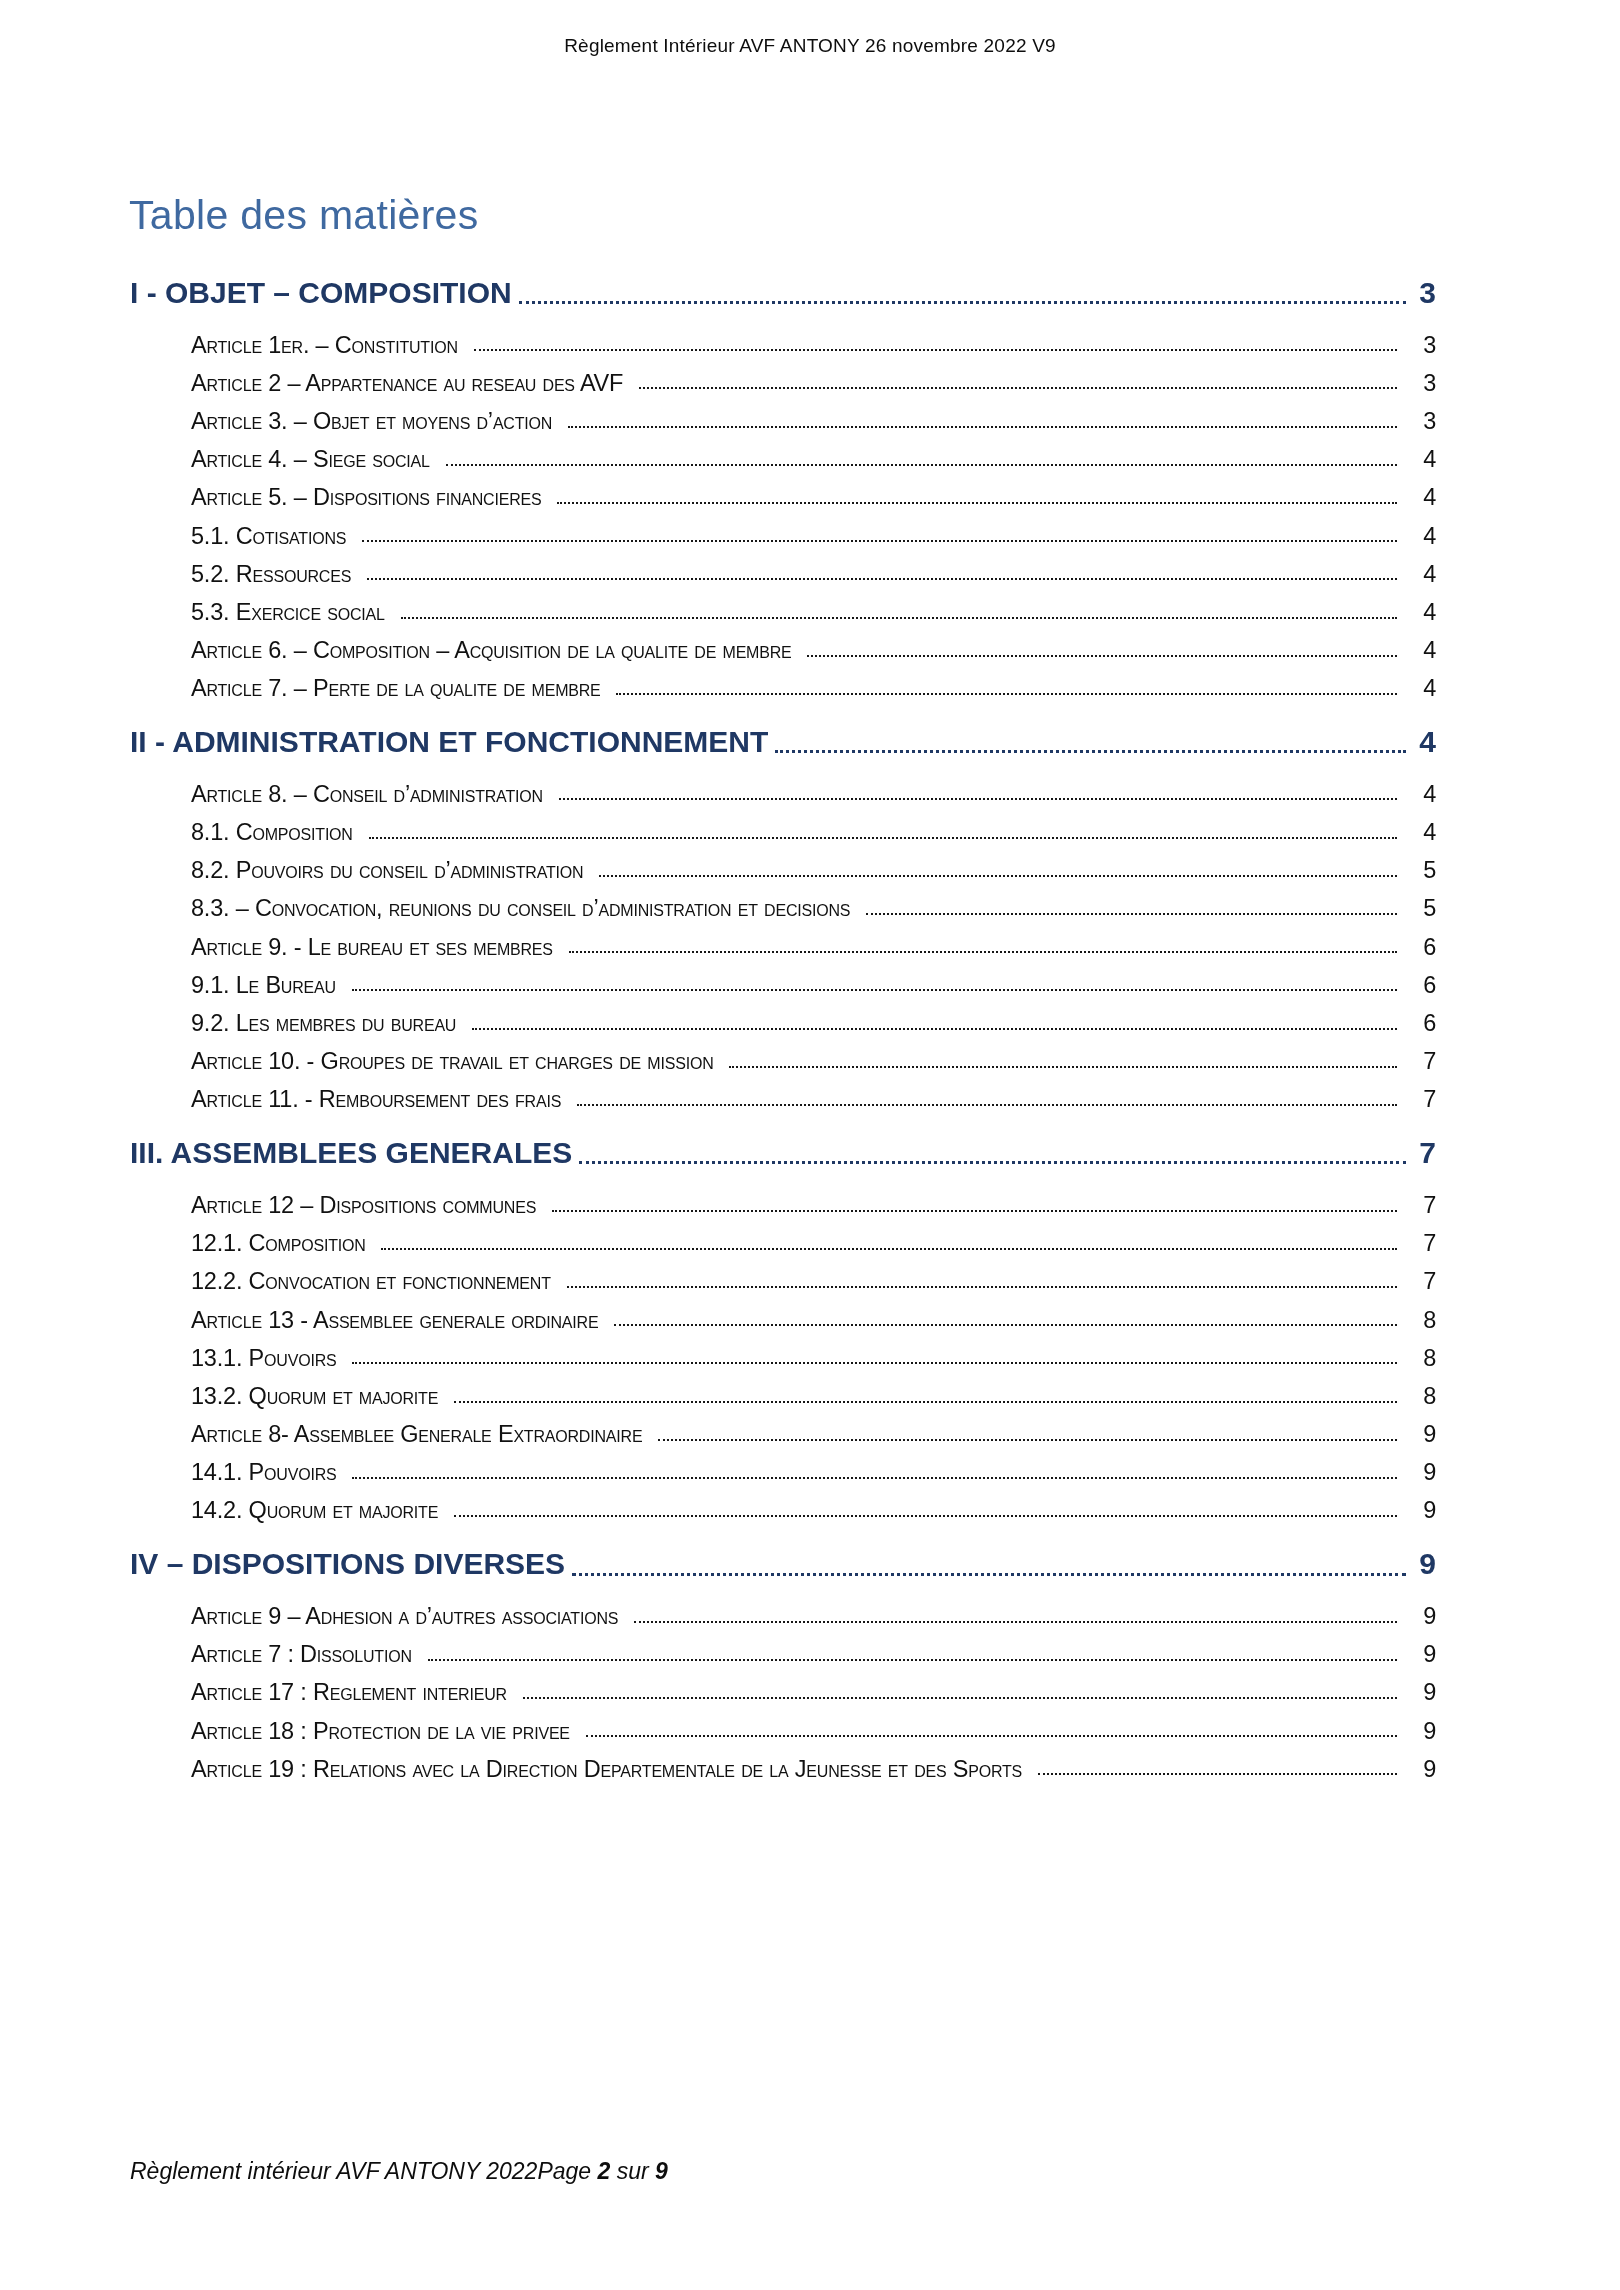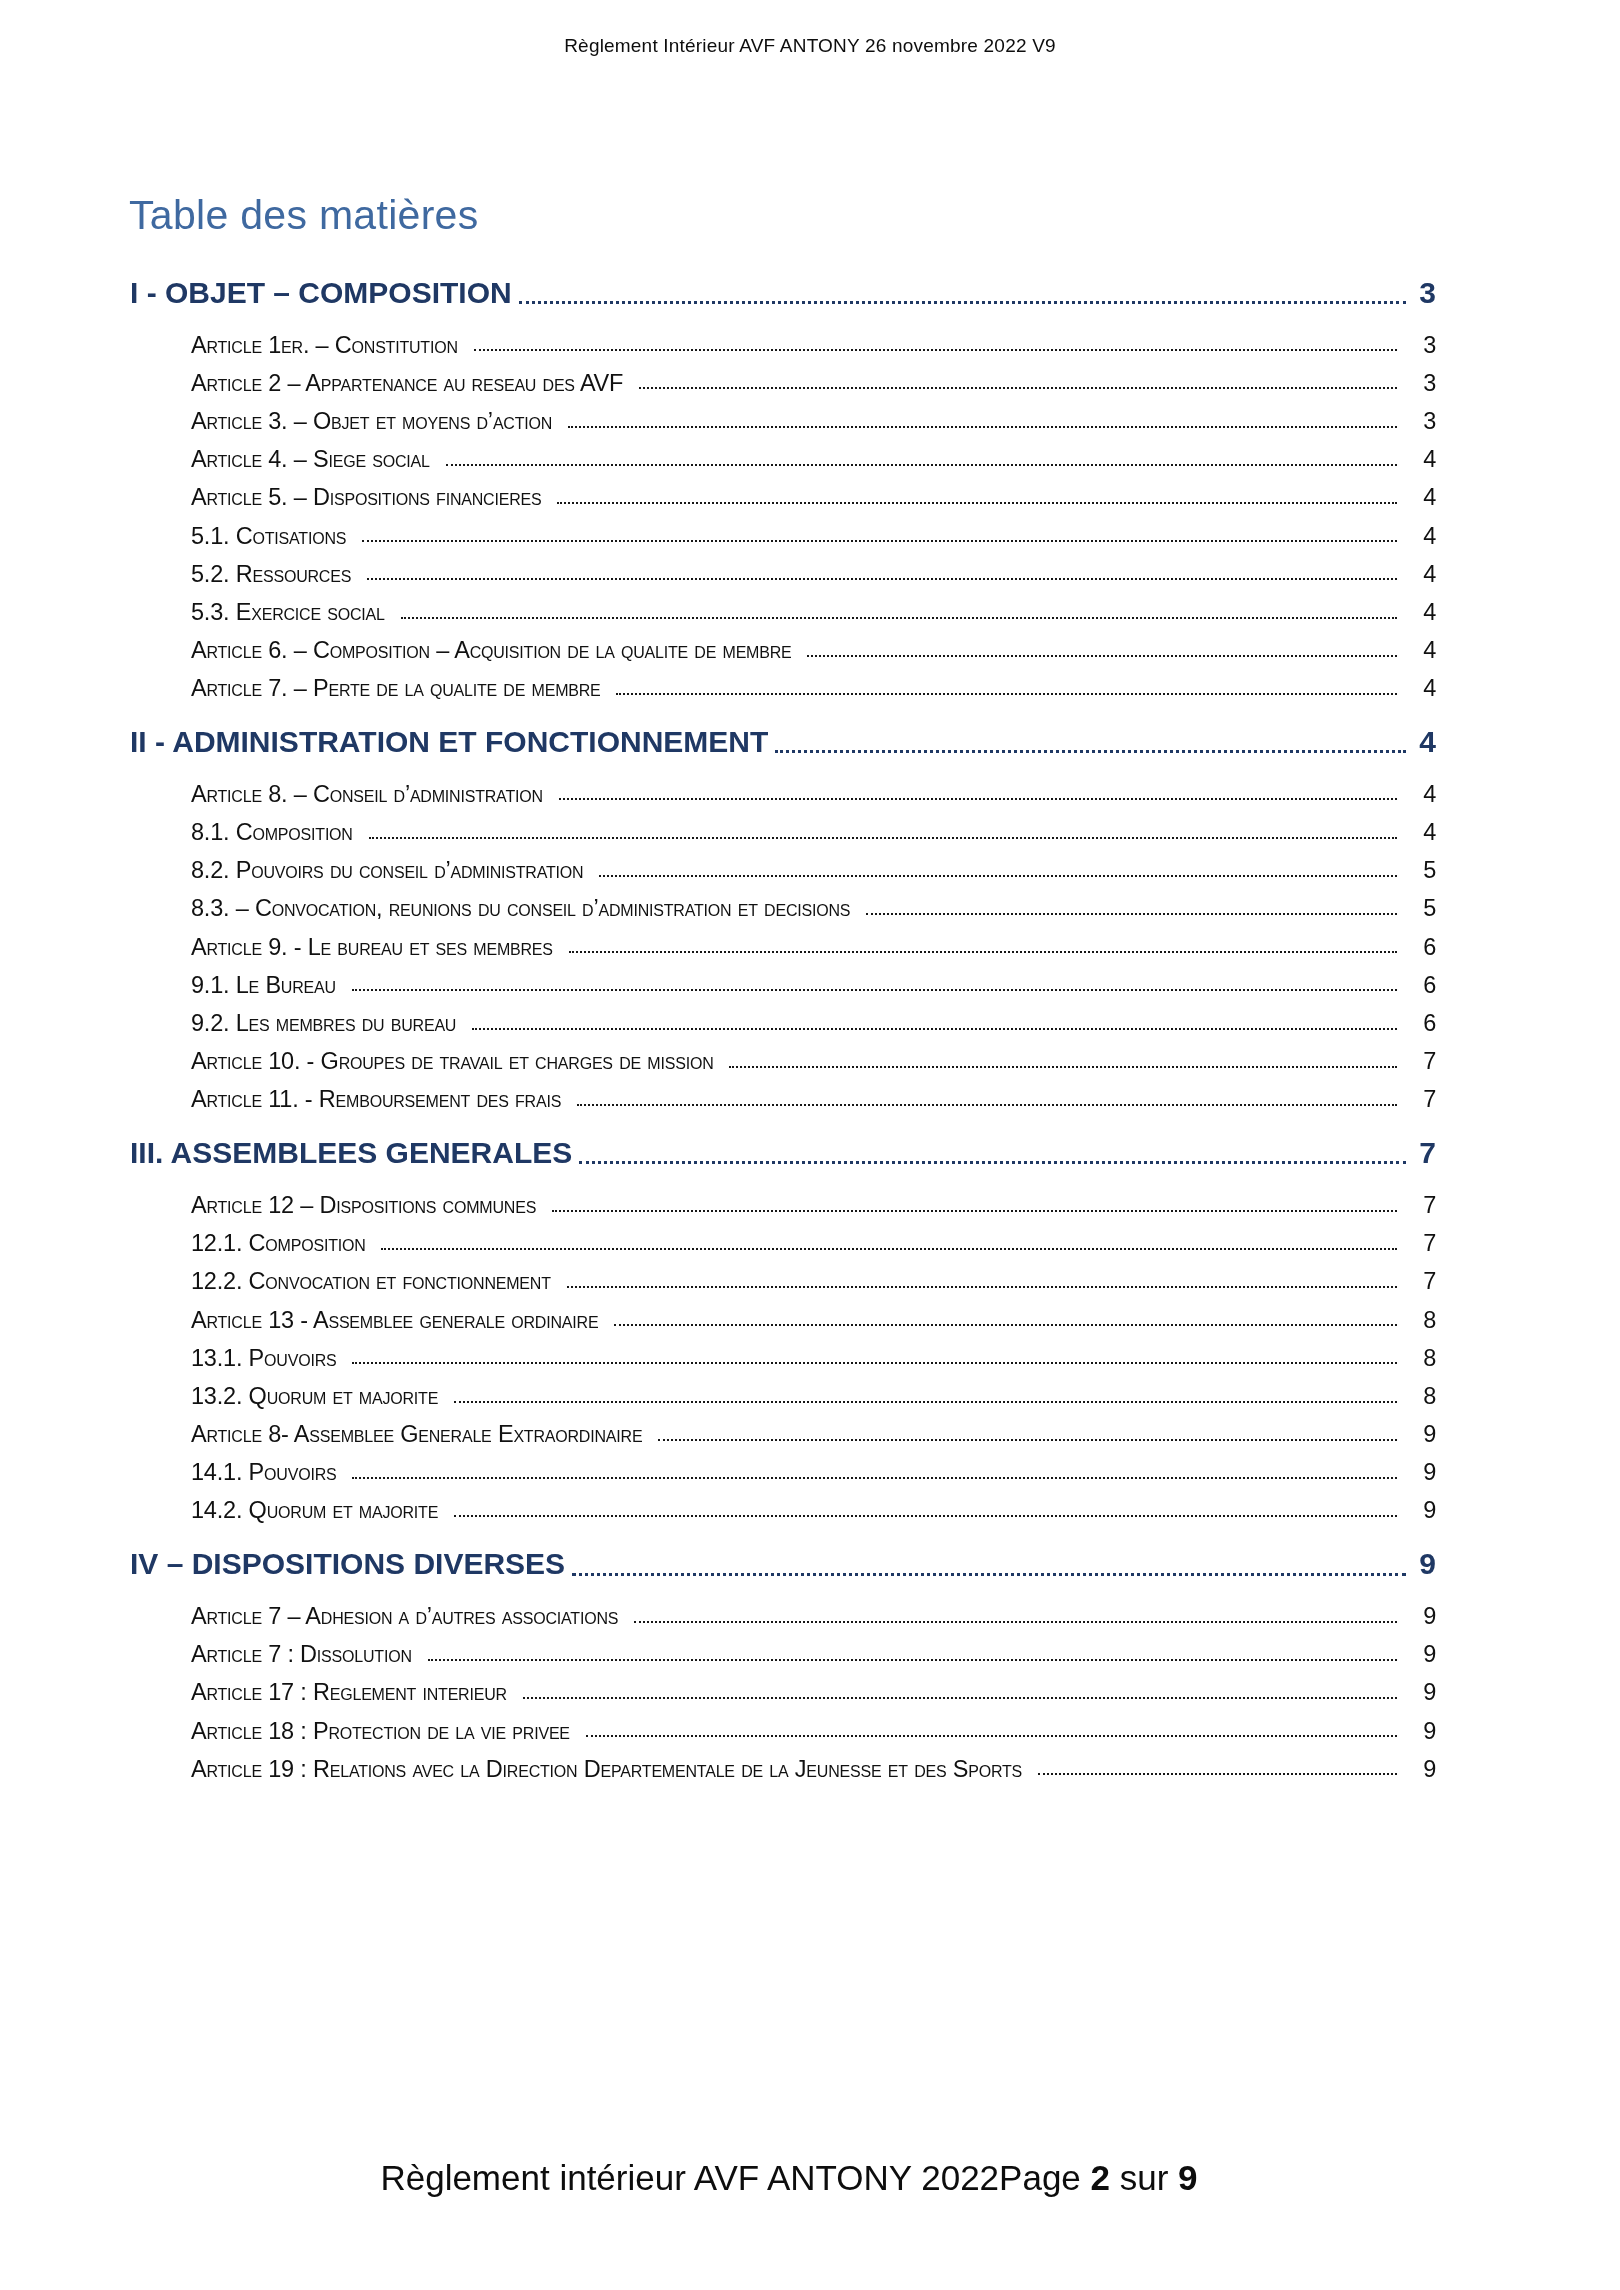"Article 7 – Adhesion a" span.label { text: 7 -> 9 }
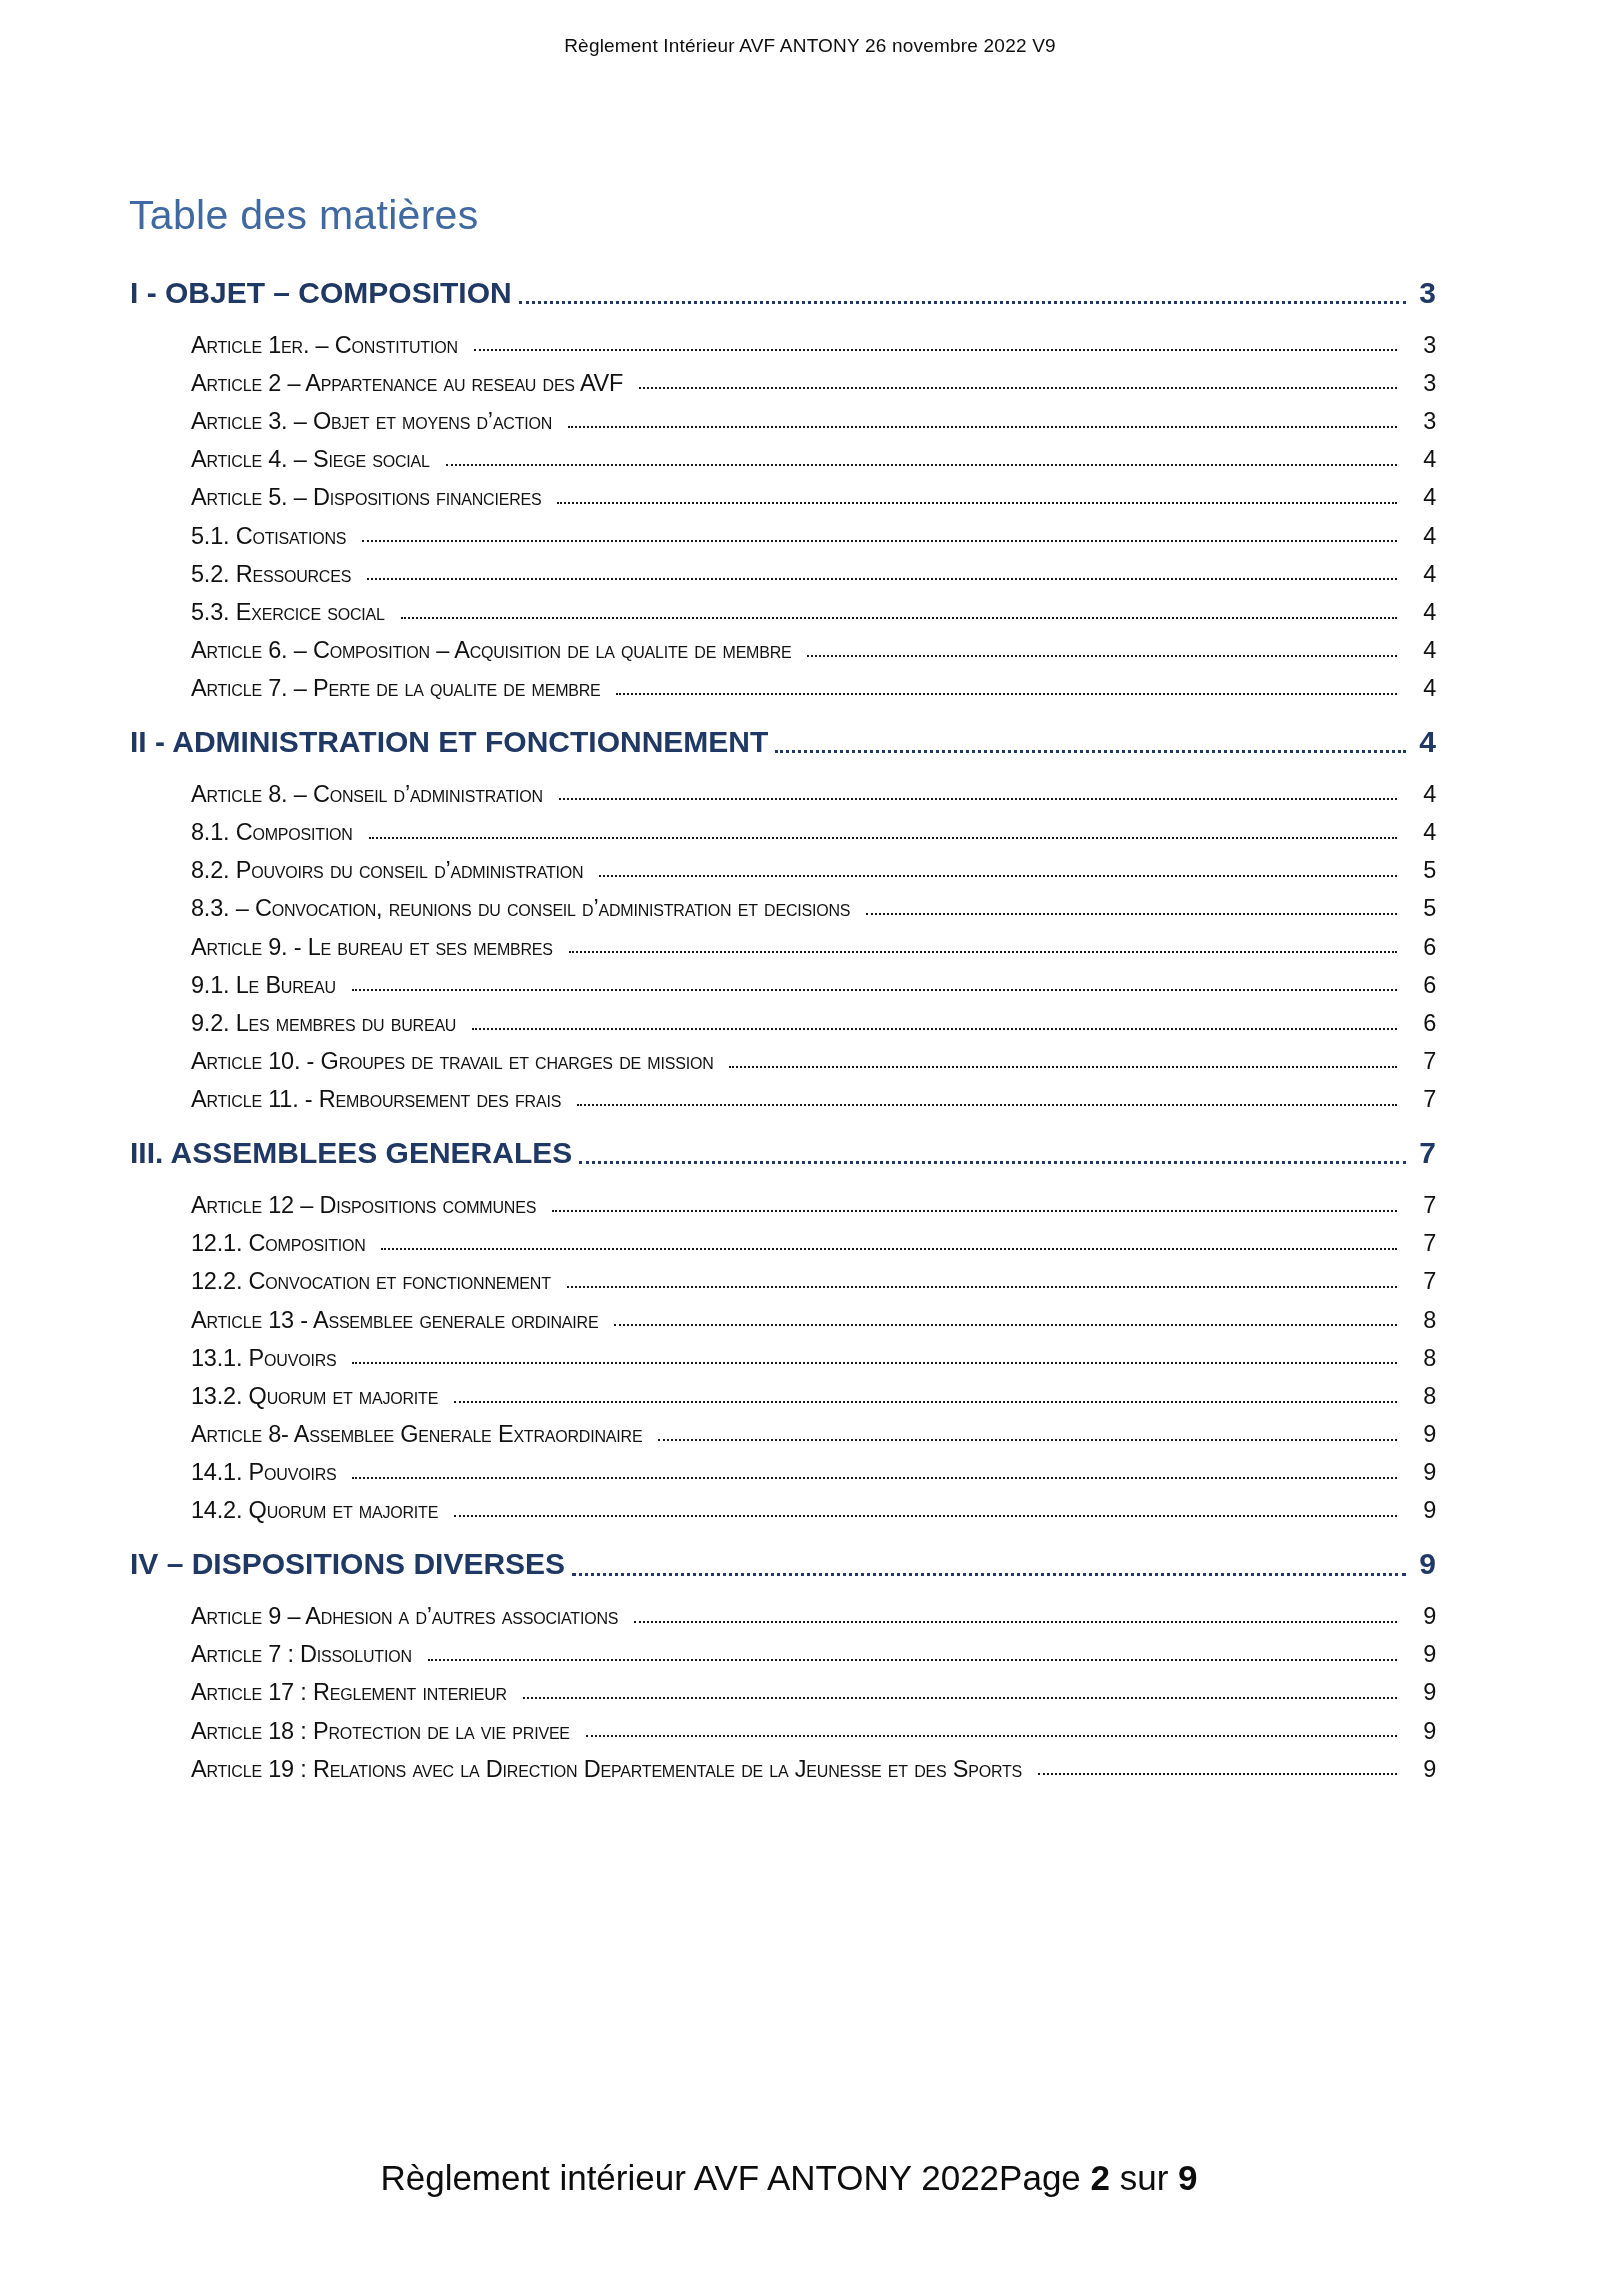"Règlement intérieur AVF ANTONY 2022" .page-footer { font-size: 35px -> 23px; font-style: none -> italic; justify-content: center -> flex-start }
